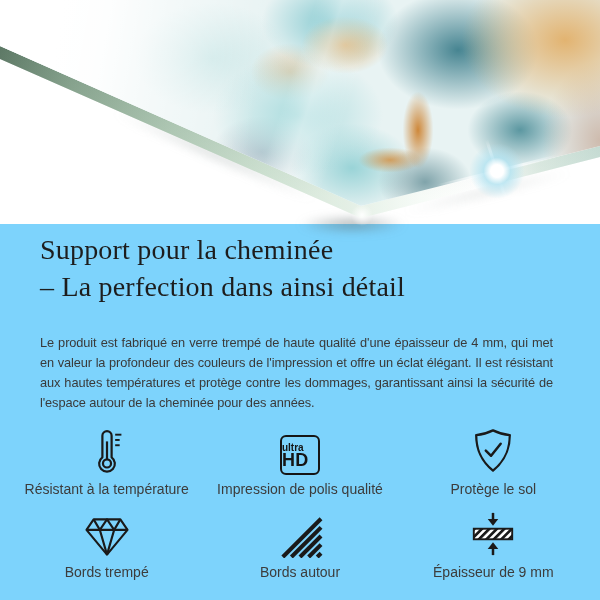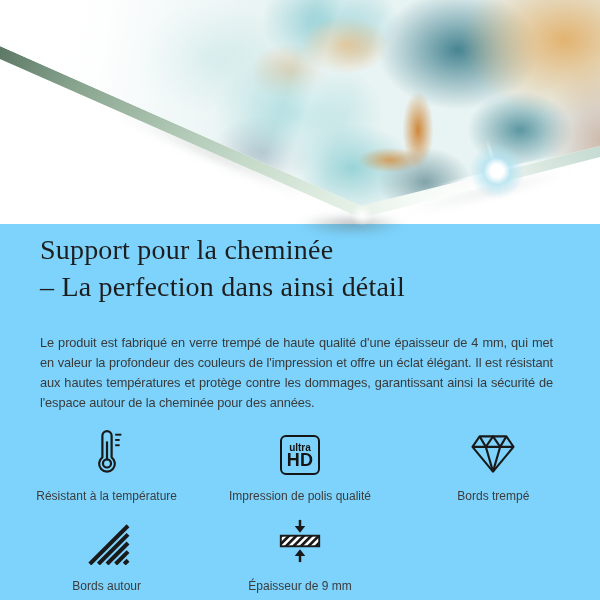"ultra" .ultra-hd-box { align-items: center -> none }
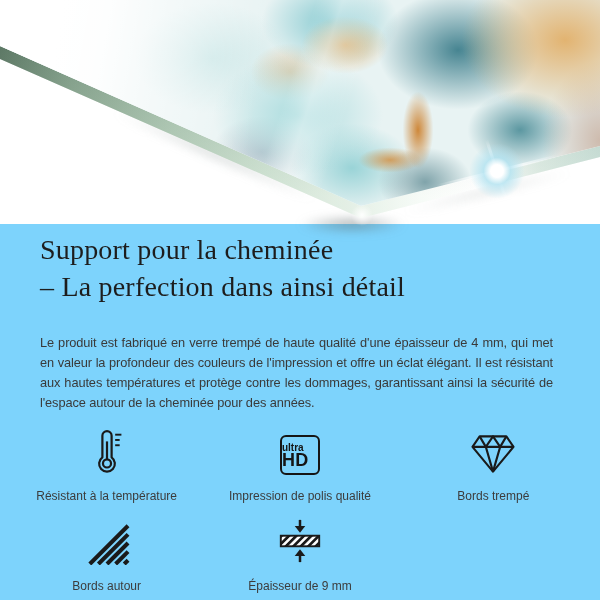"Résistant à la température" .feature-label { font-size: 12px -> 14px; margin-top: 14px -> 7px }
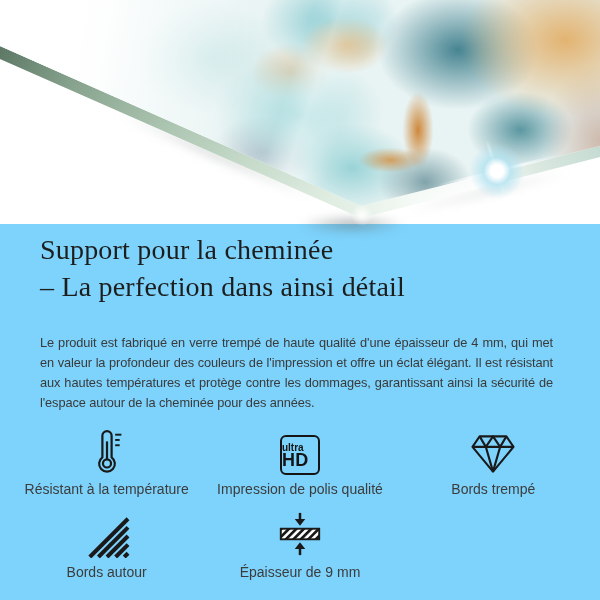"Protège le sol" div.feature { html: none -> <div> <div> <svg> <path></path> <path></path> </svg> </div> <div>Protège le sol</div> </div> }
